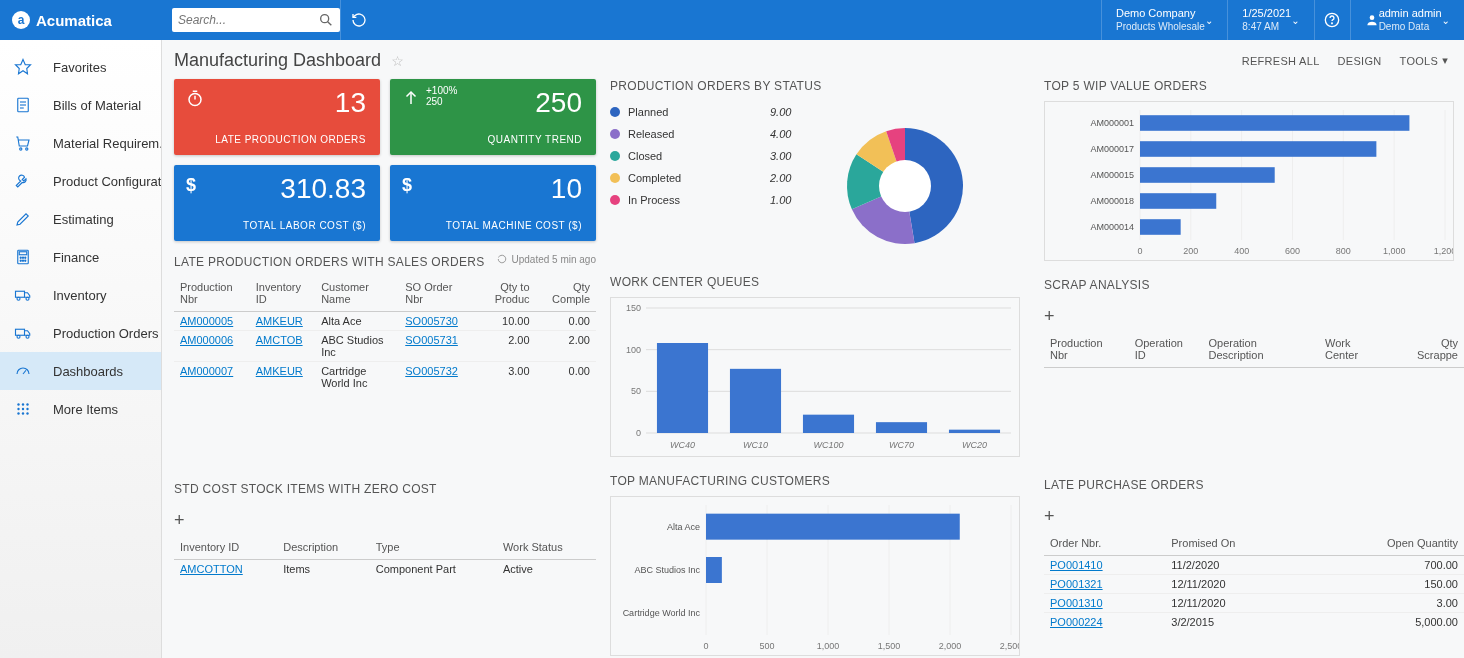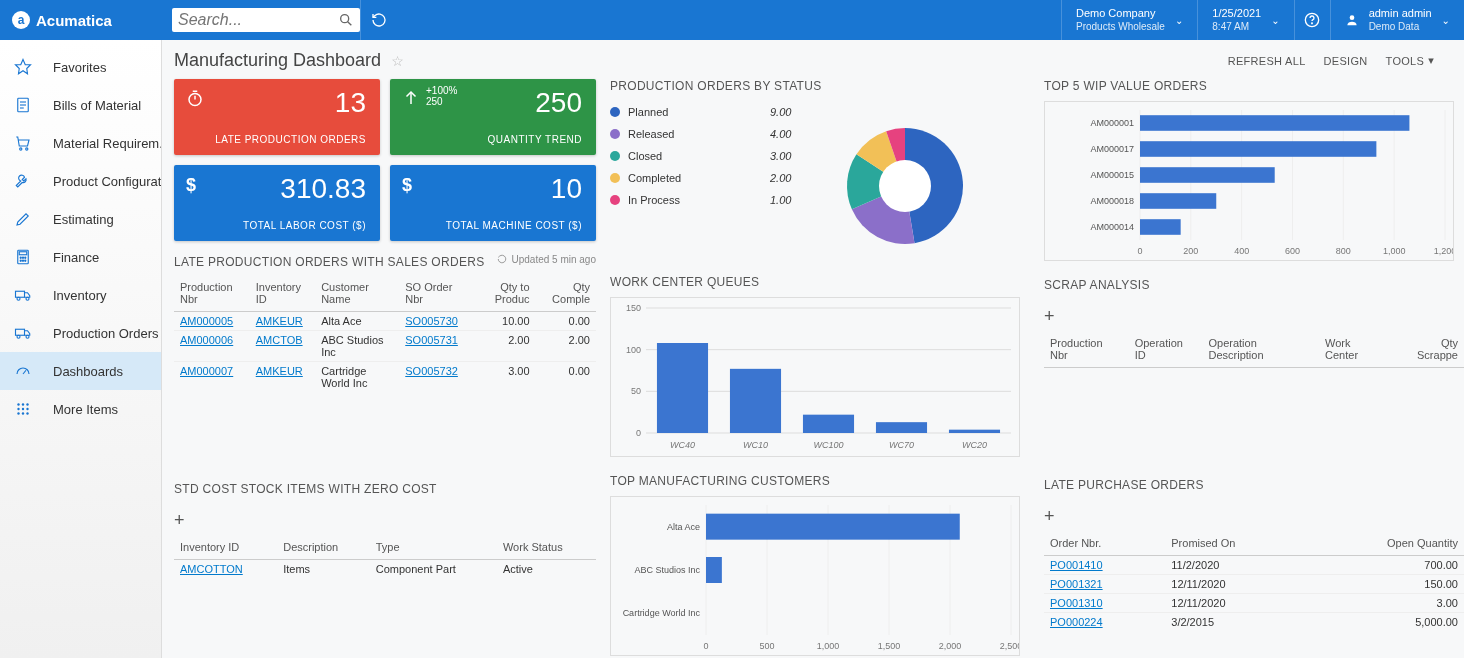"Search..." .search-input { font-size: 16px -> 12px; width: 188px -> 168px }
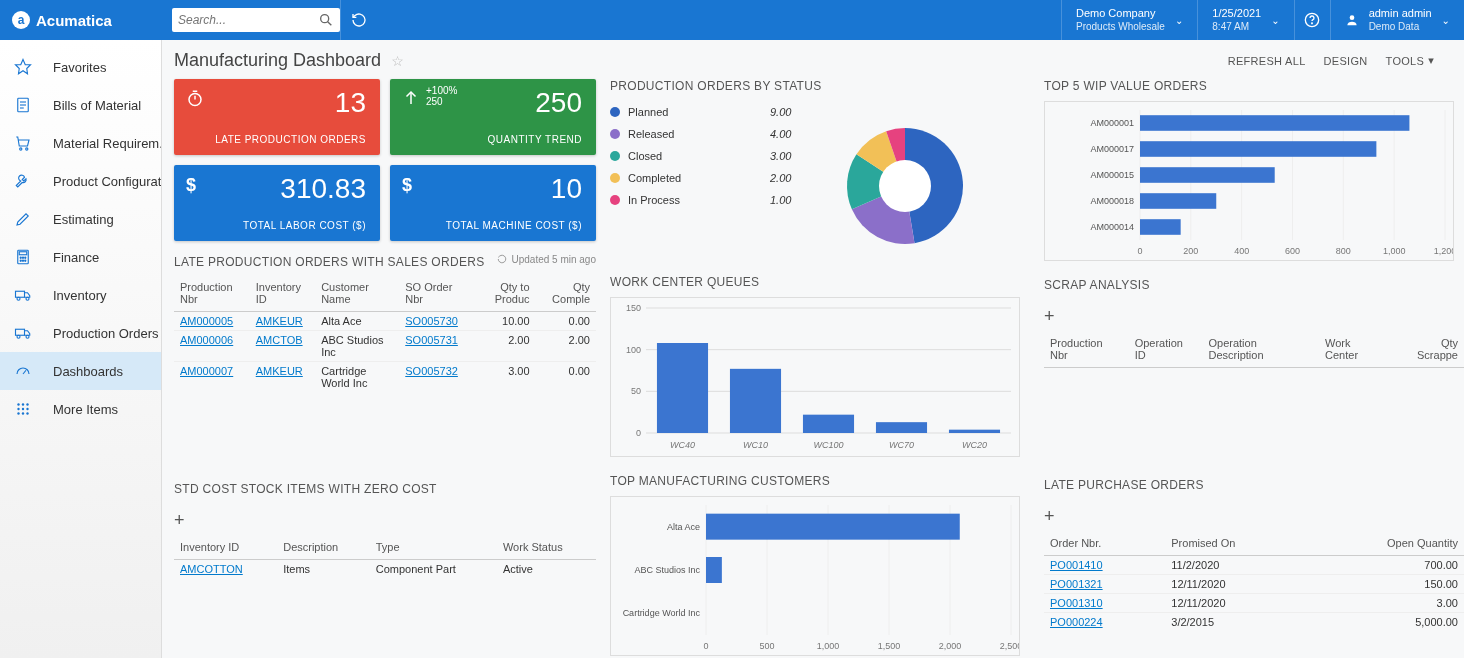"Demo Company" .header-info { gap: 10px -> none }
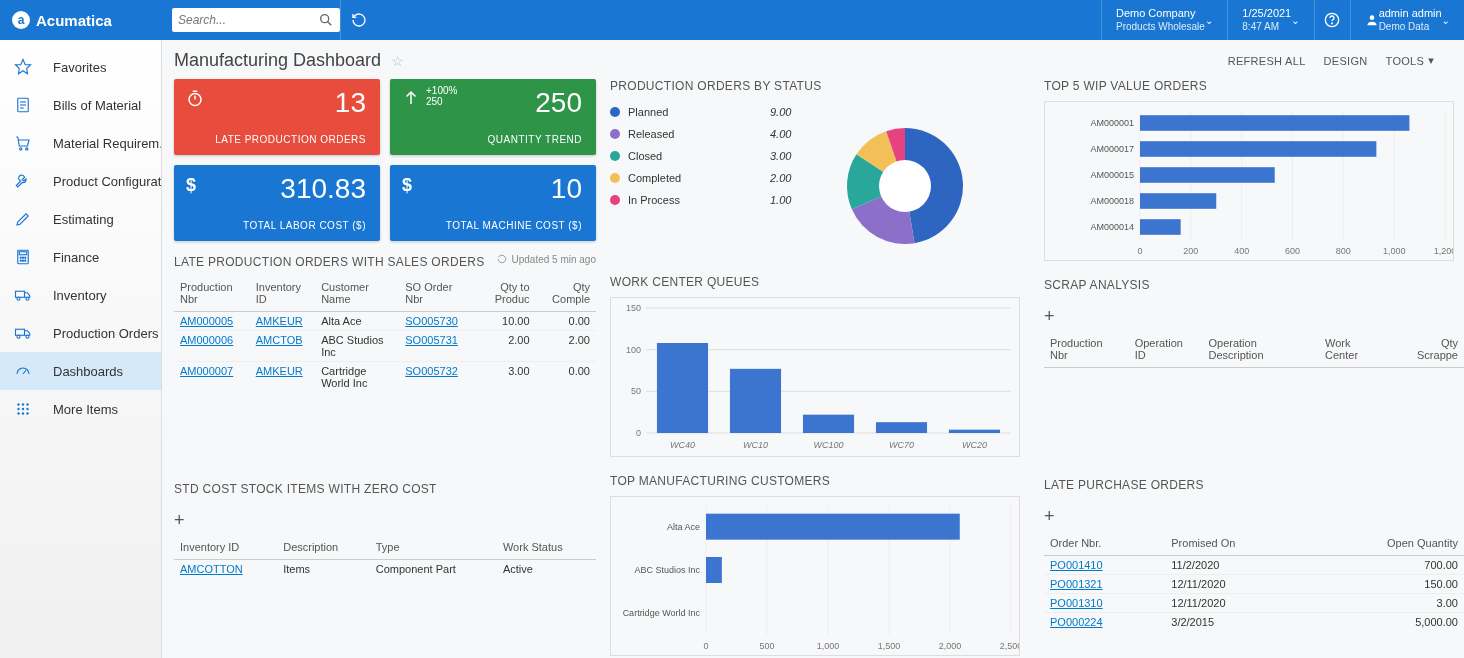"Manufacturing Dashboard" .main { padding: 10px 30px 20px 12px -> 10px 16px 20px 12px }
